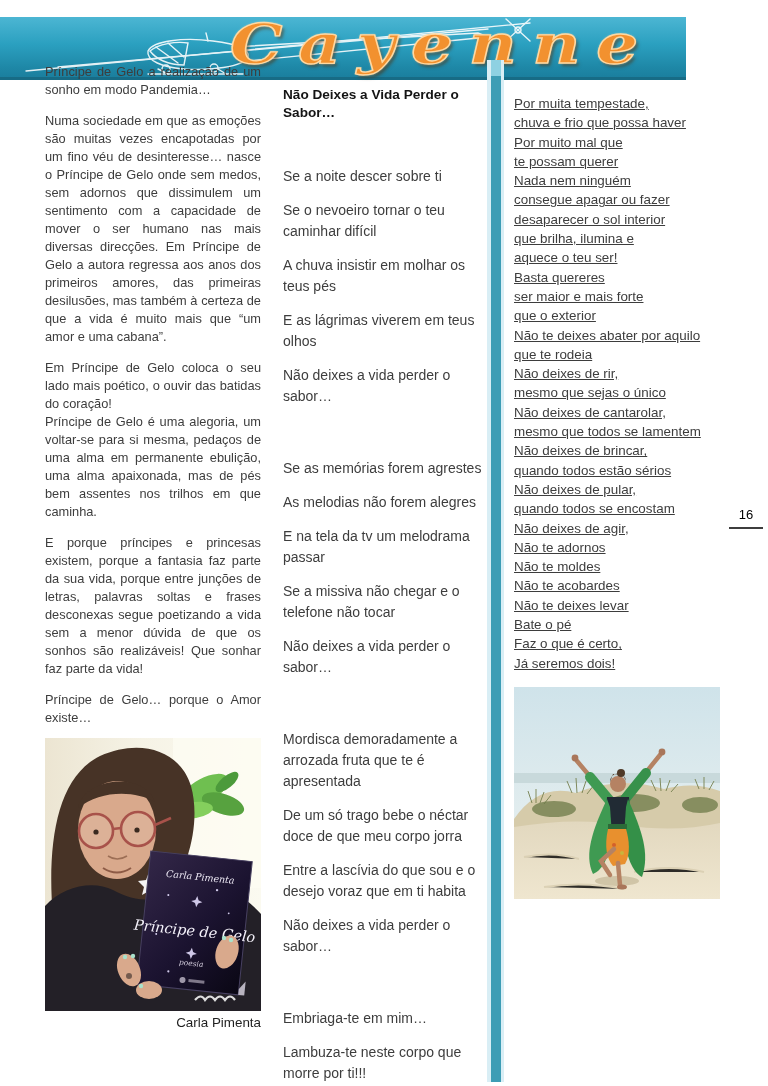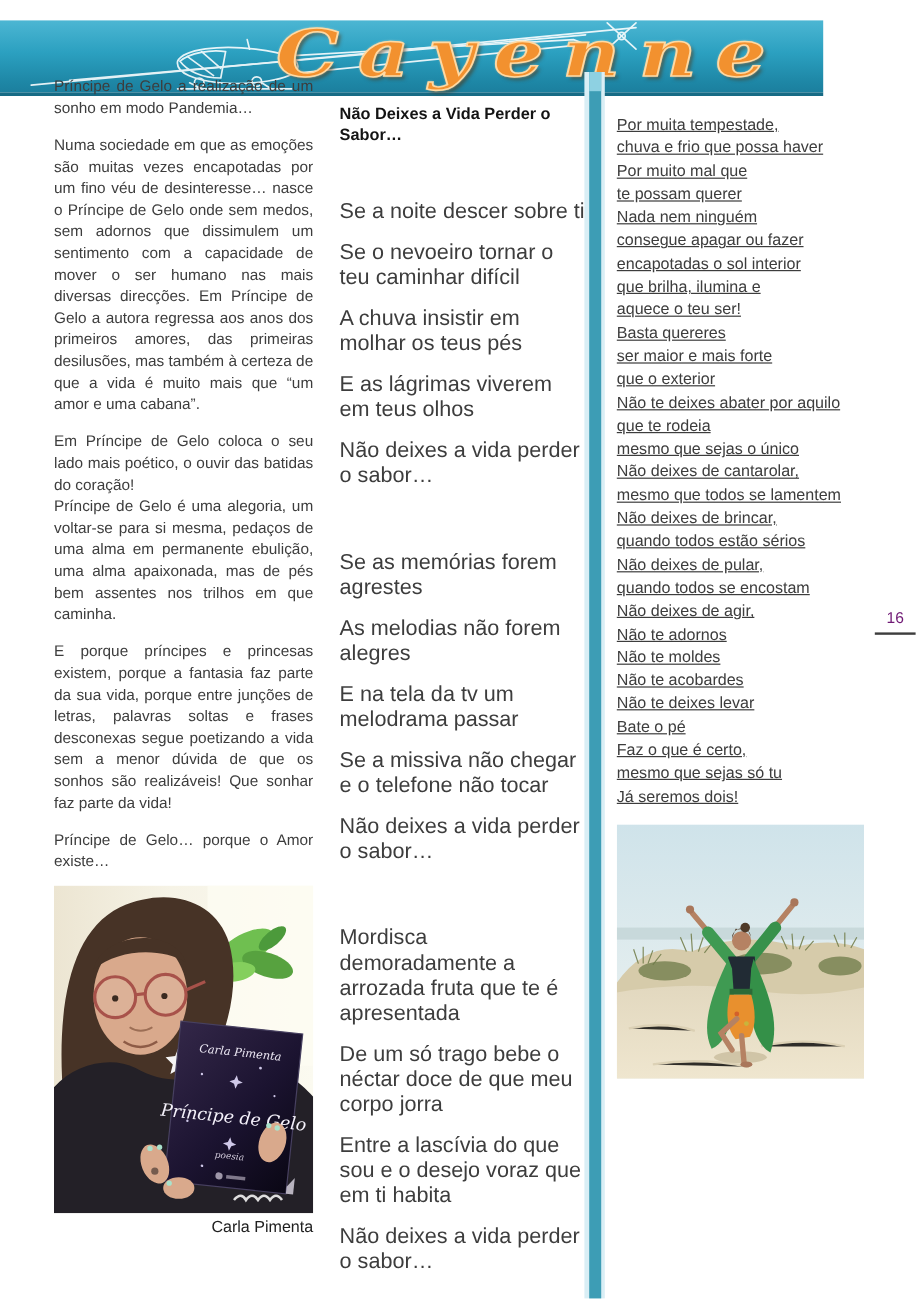"Se a noite descer sobre" .col-mid .poem p { font-size: 18px -> 14px }
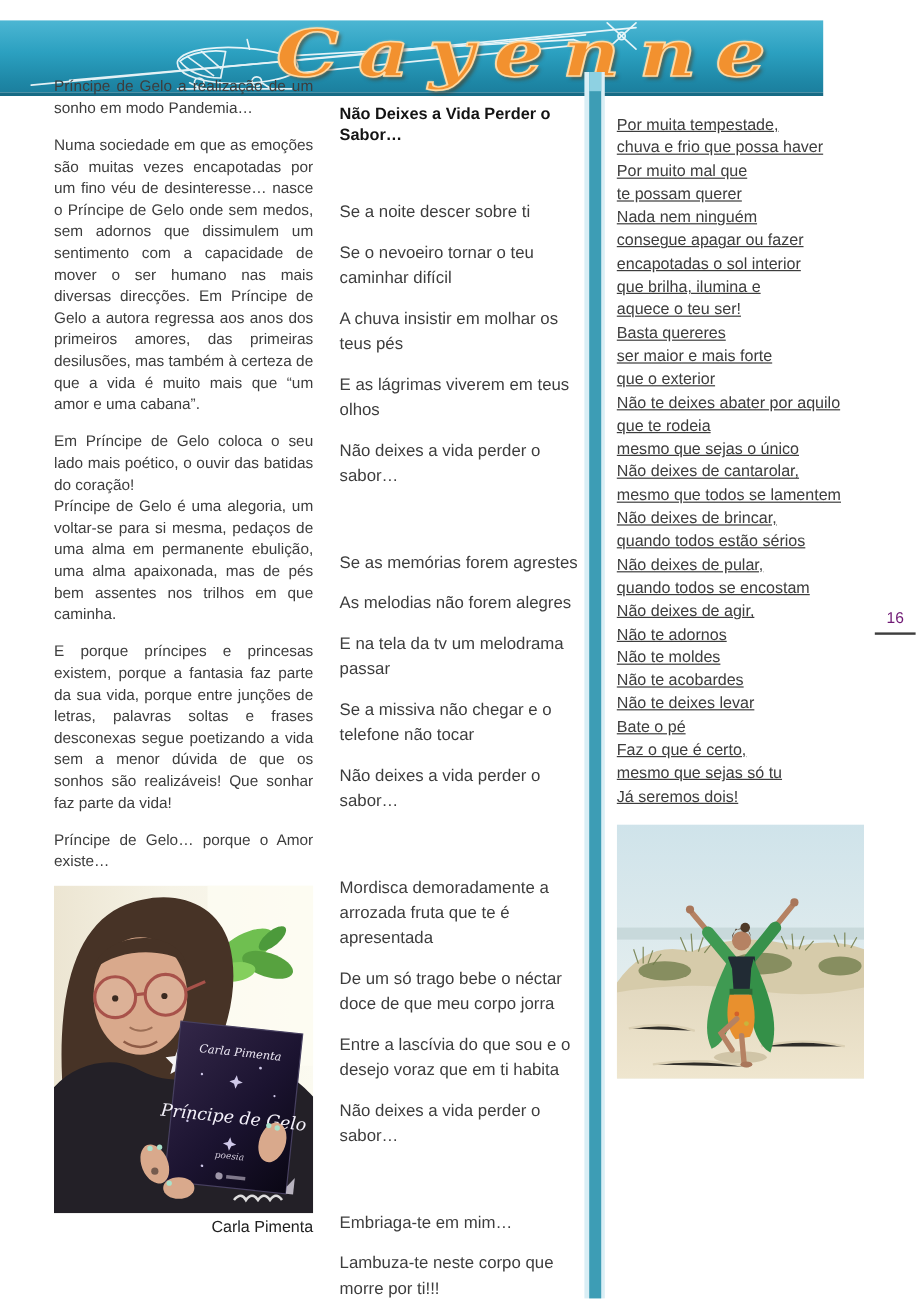"encapotadas o sol interior" div { text: encapotadas -> desaparecer }
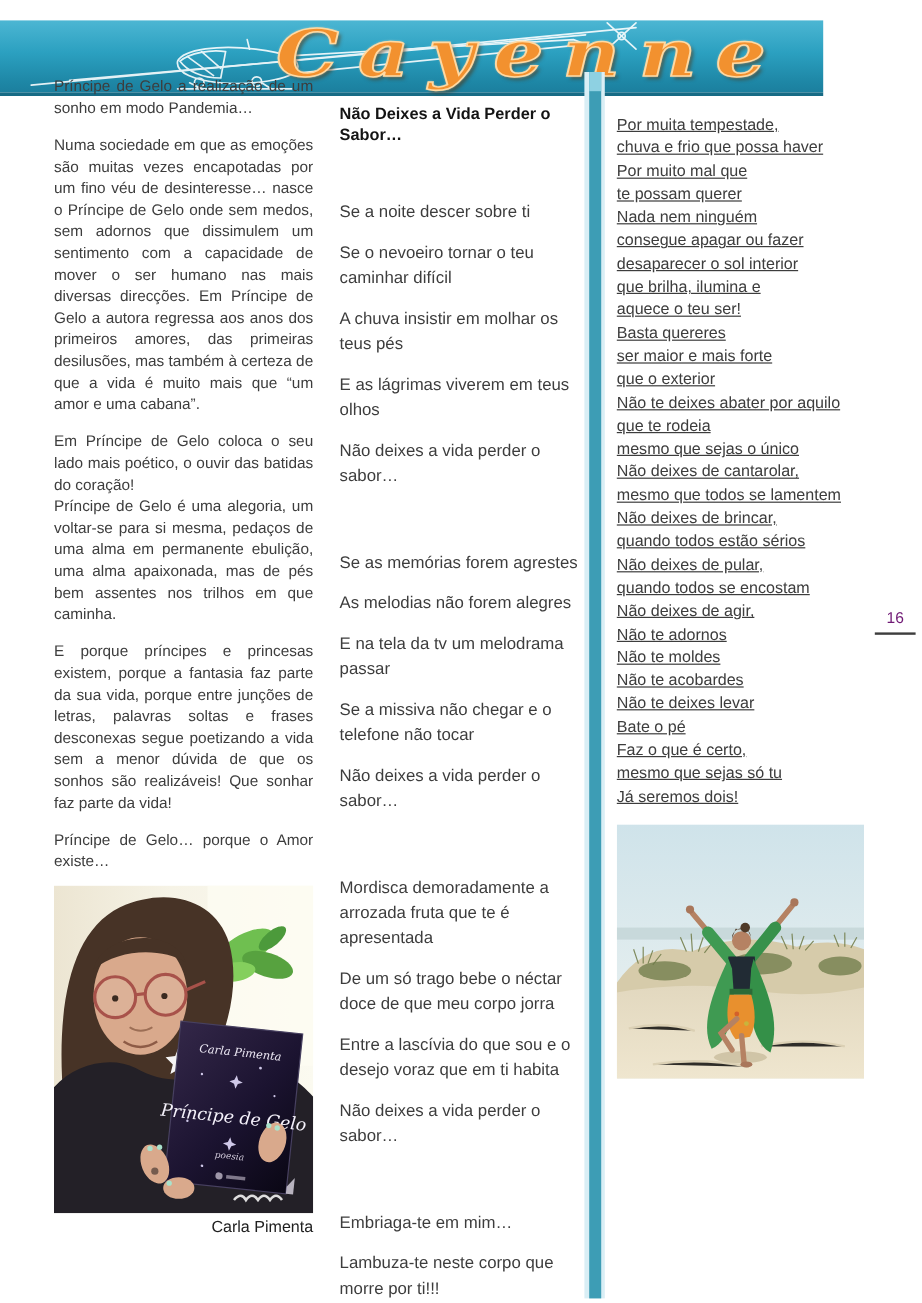"Não deixes de rir," div { html: none -> <div>Não deixes de rir,</div> }
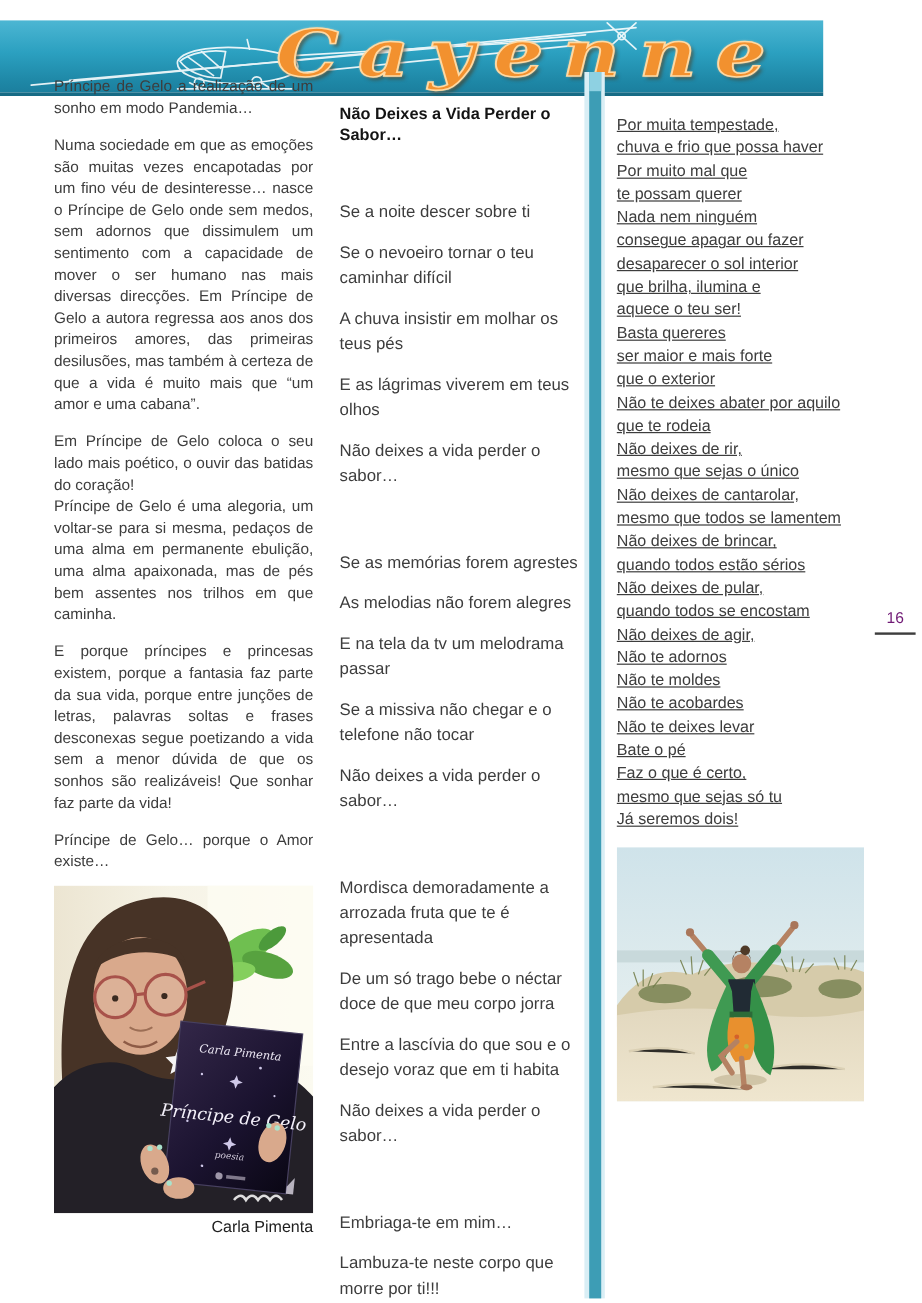"16" .page-num { color: #701a75 -> #000000 }
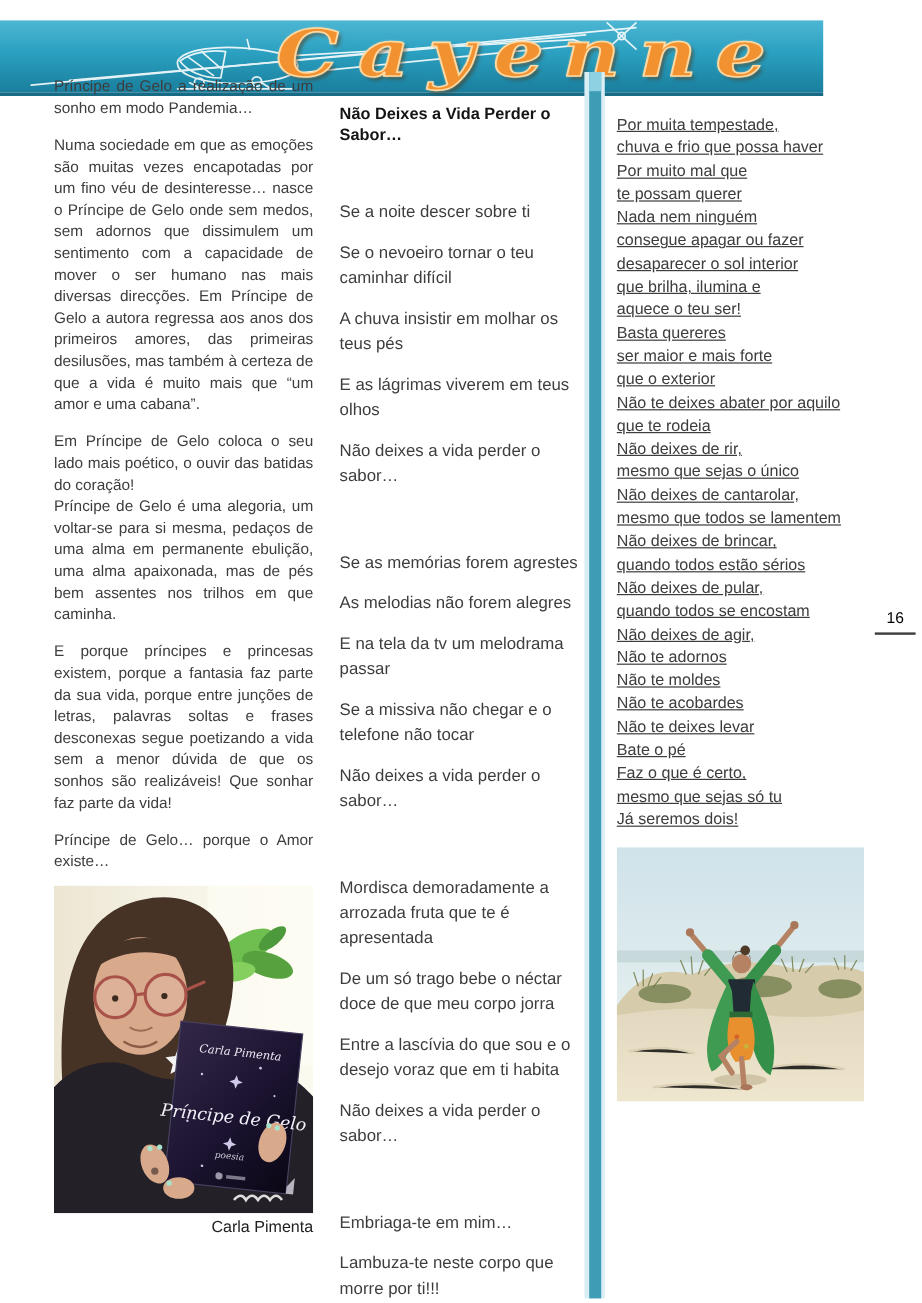"mesmo que sejas só tu" div { html: <div>mesmo que sejas só tu</div> -> none }
